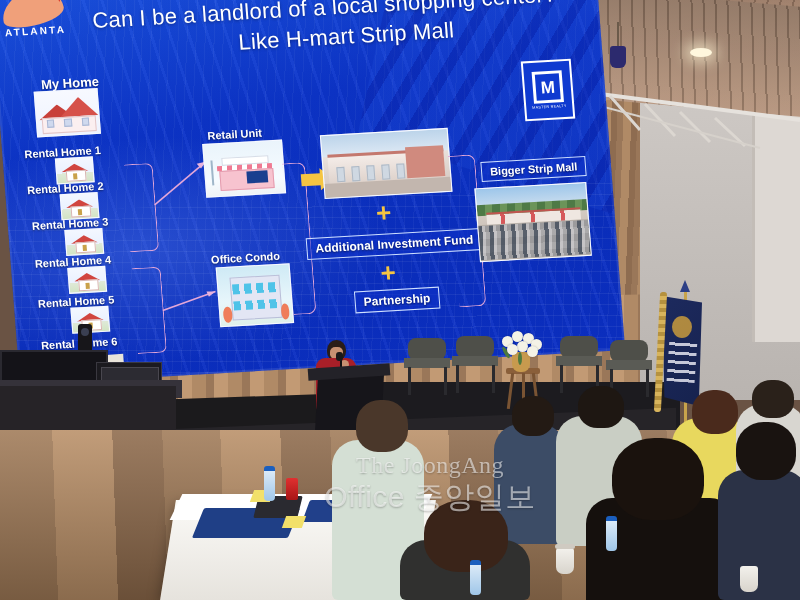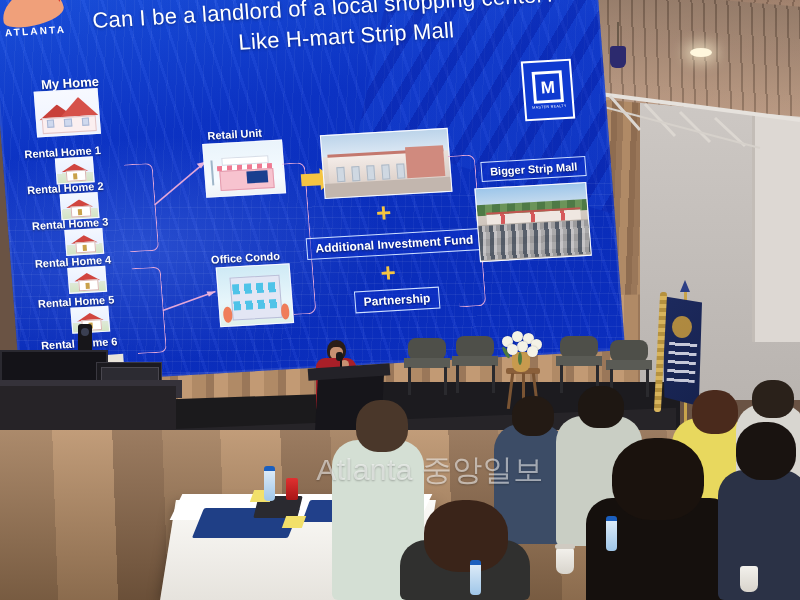"The JoongAng" div.wm1 { html: none -> <div>The JoongAng</div> }
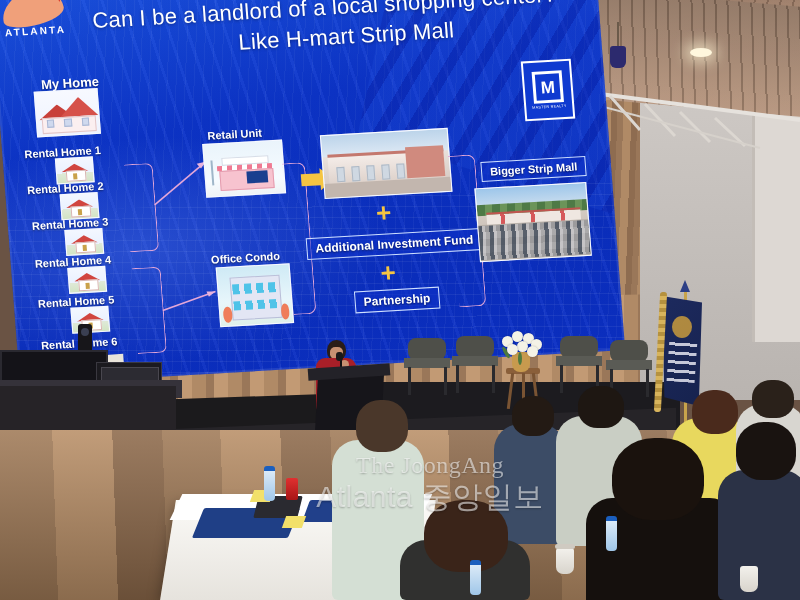"Atlanta 중앙일보" div.wm2 { text: Atlanta -> Office }
